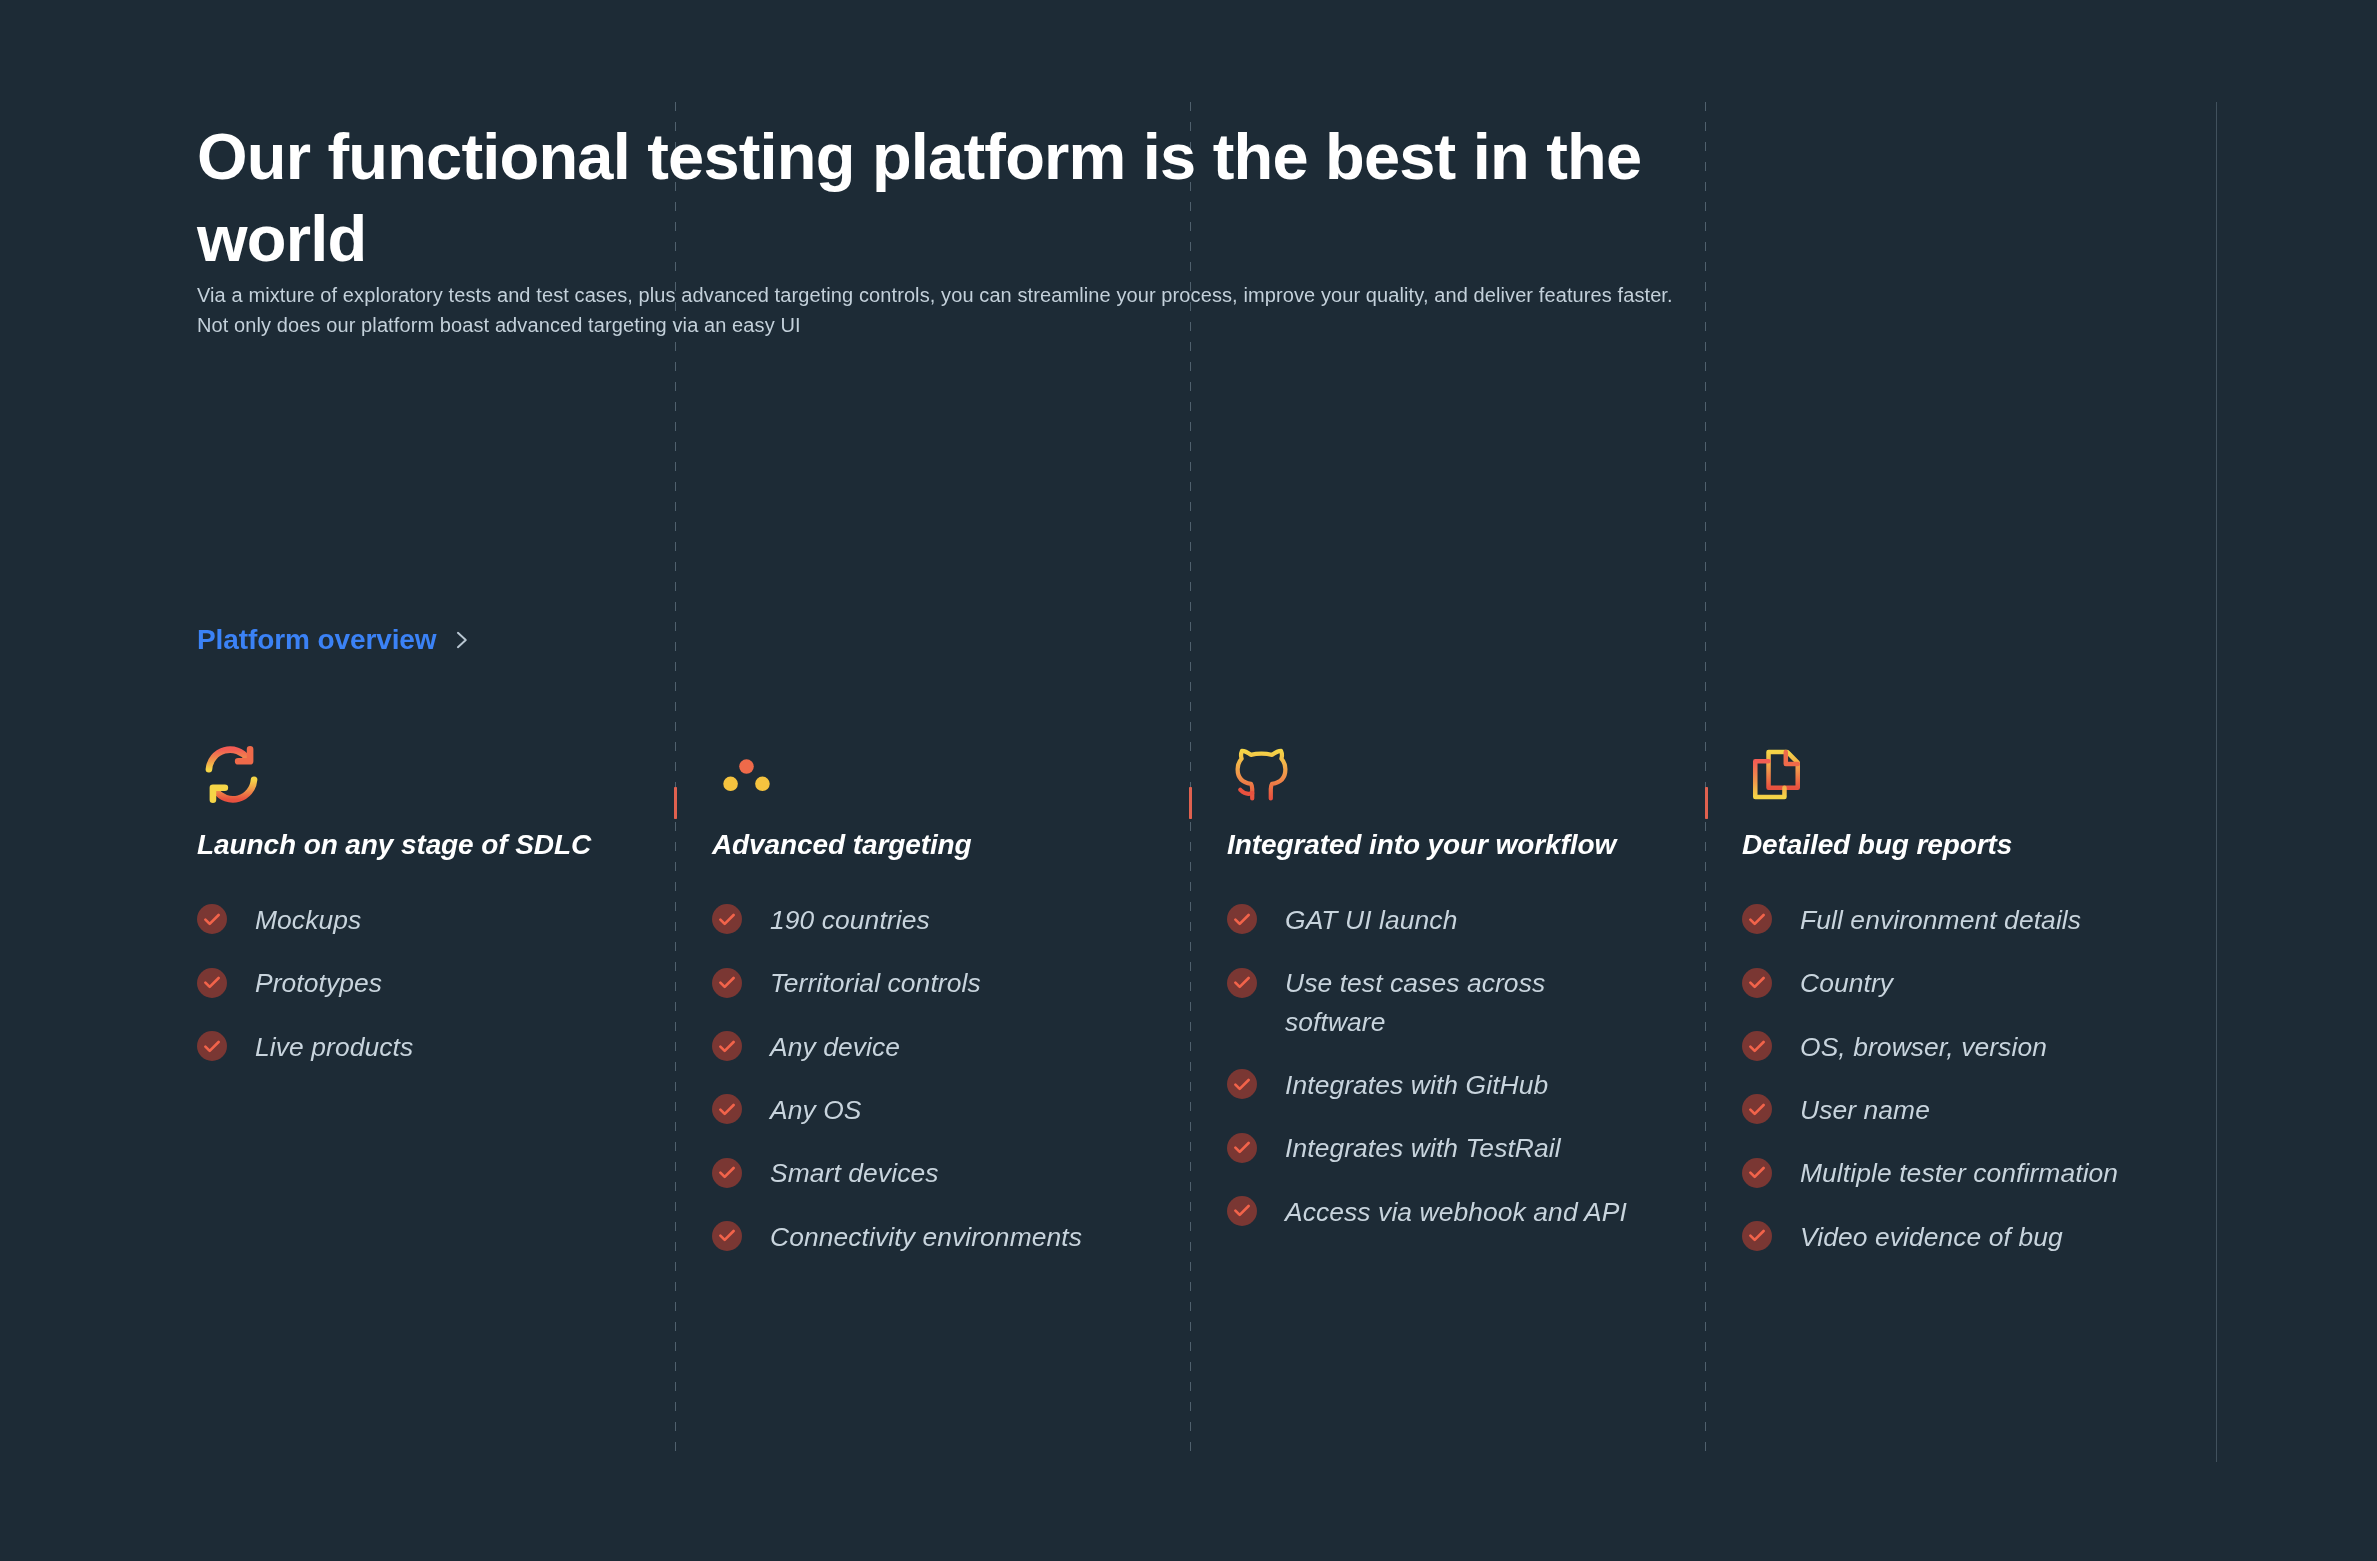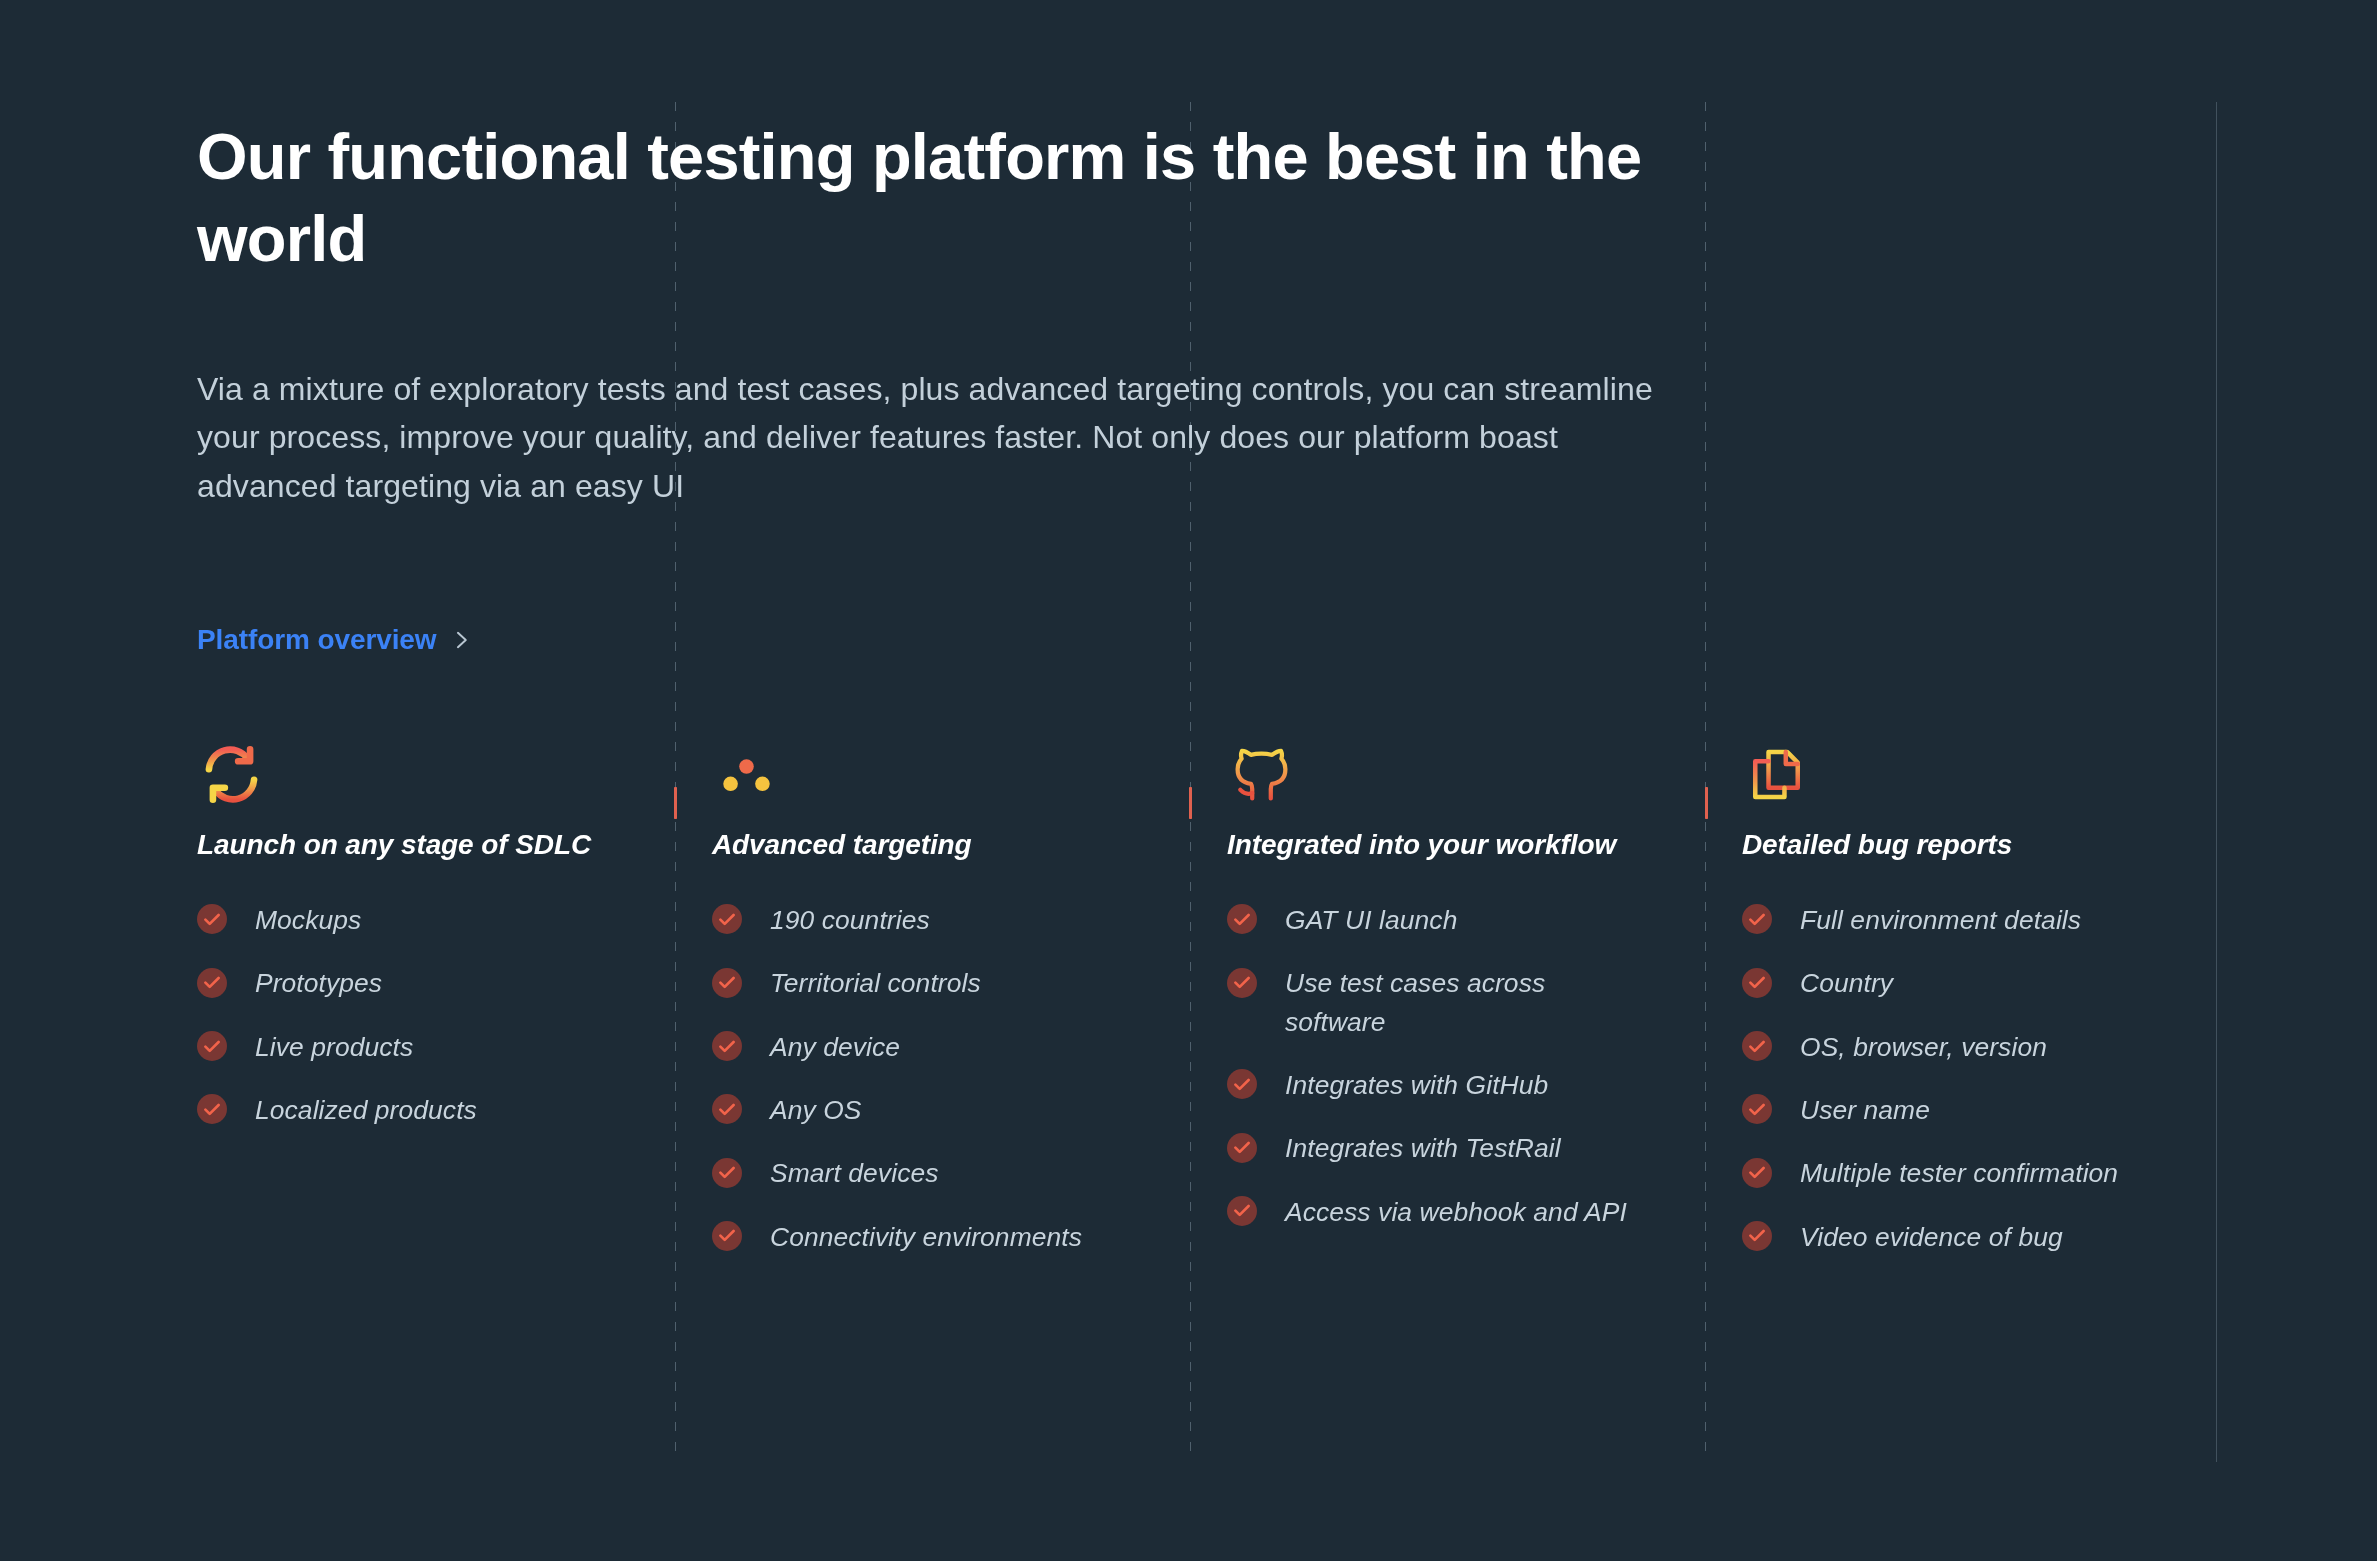"Via a mixture of exploratory" .hero p { font-size: 32px -> 20px; margin-top: 85px -> none }
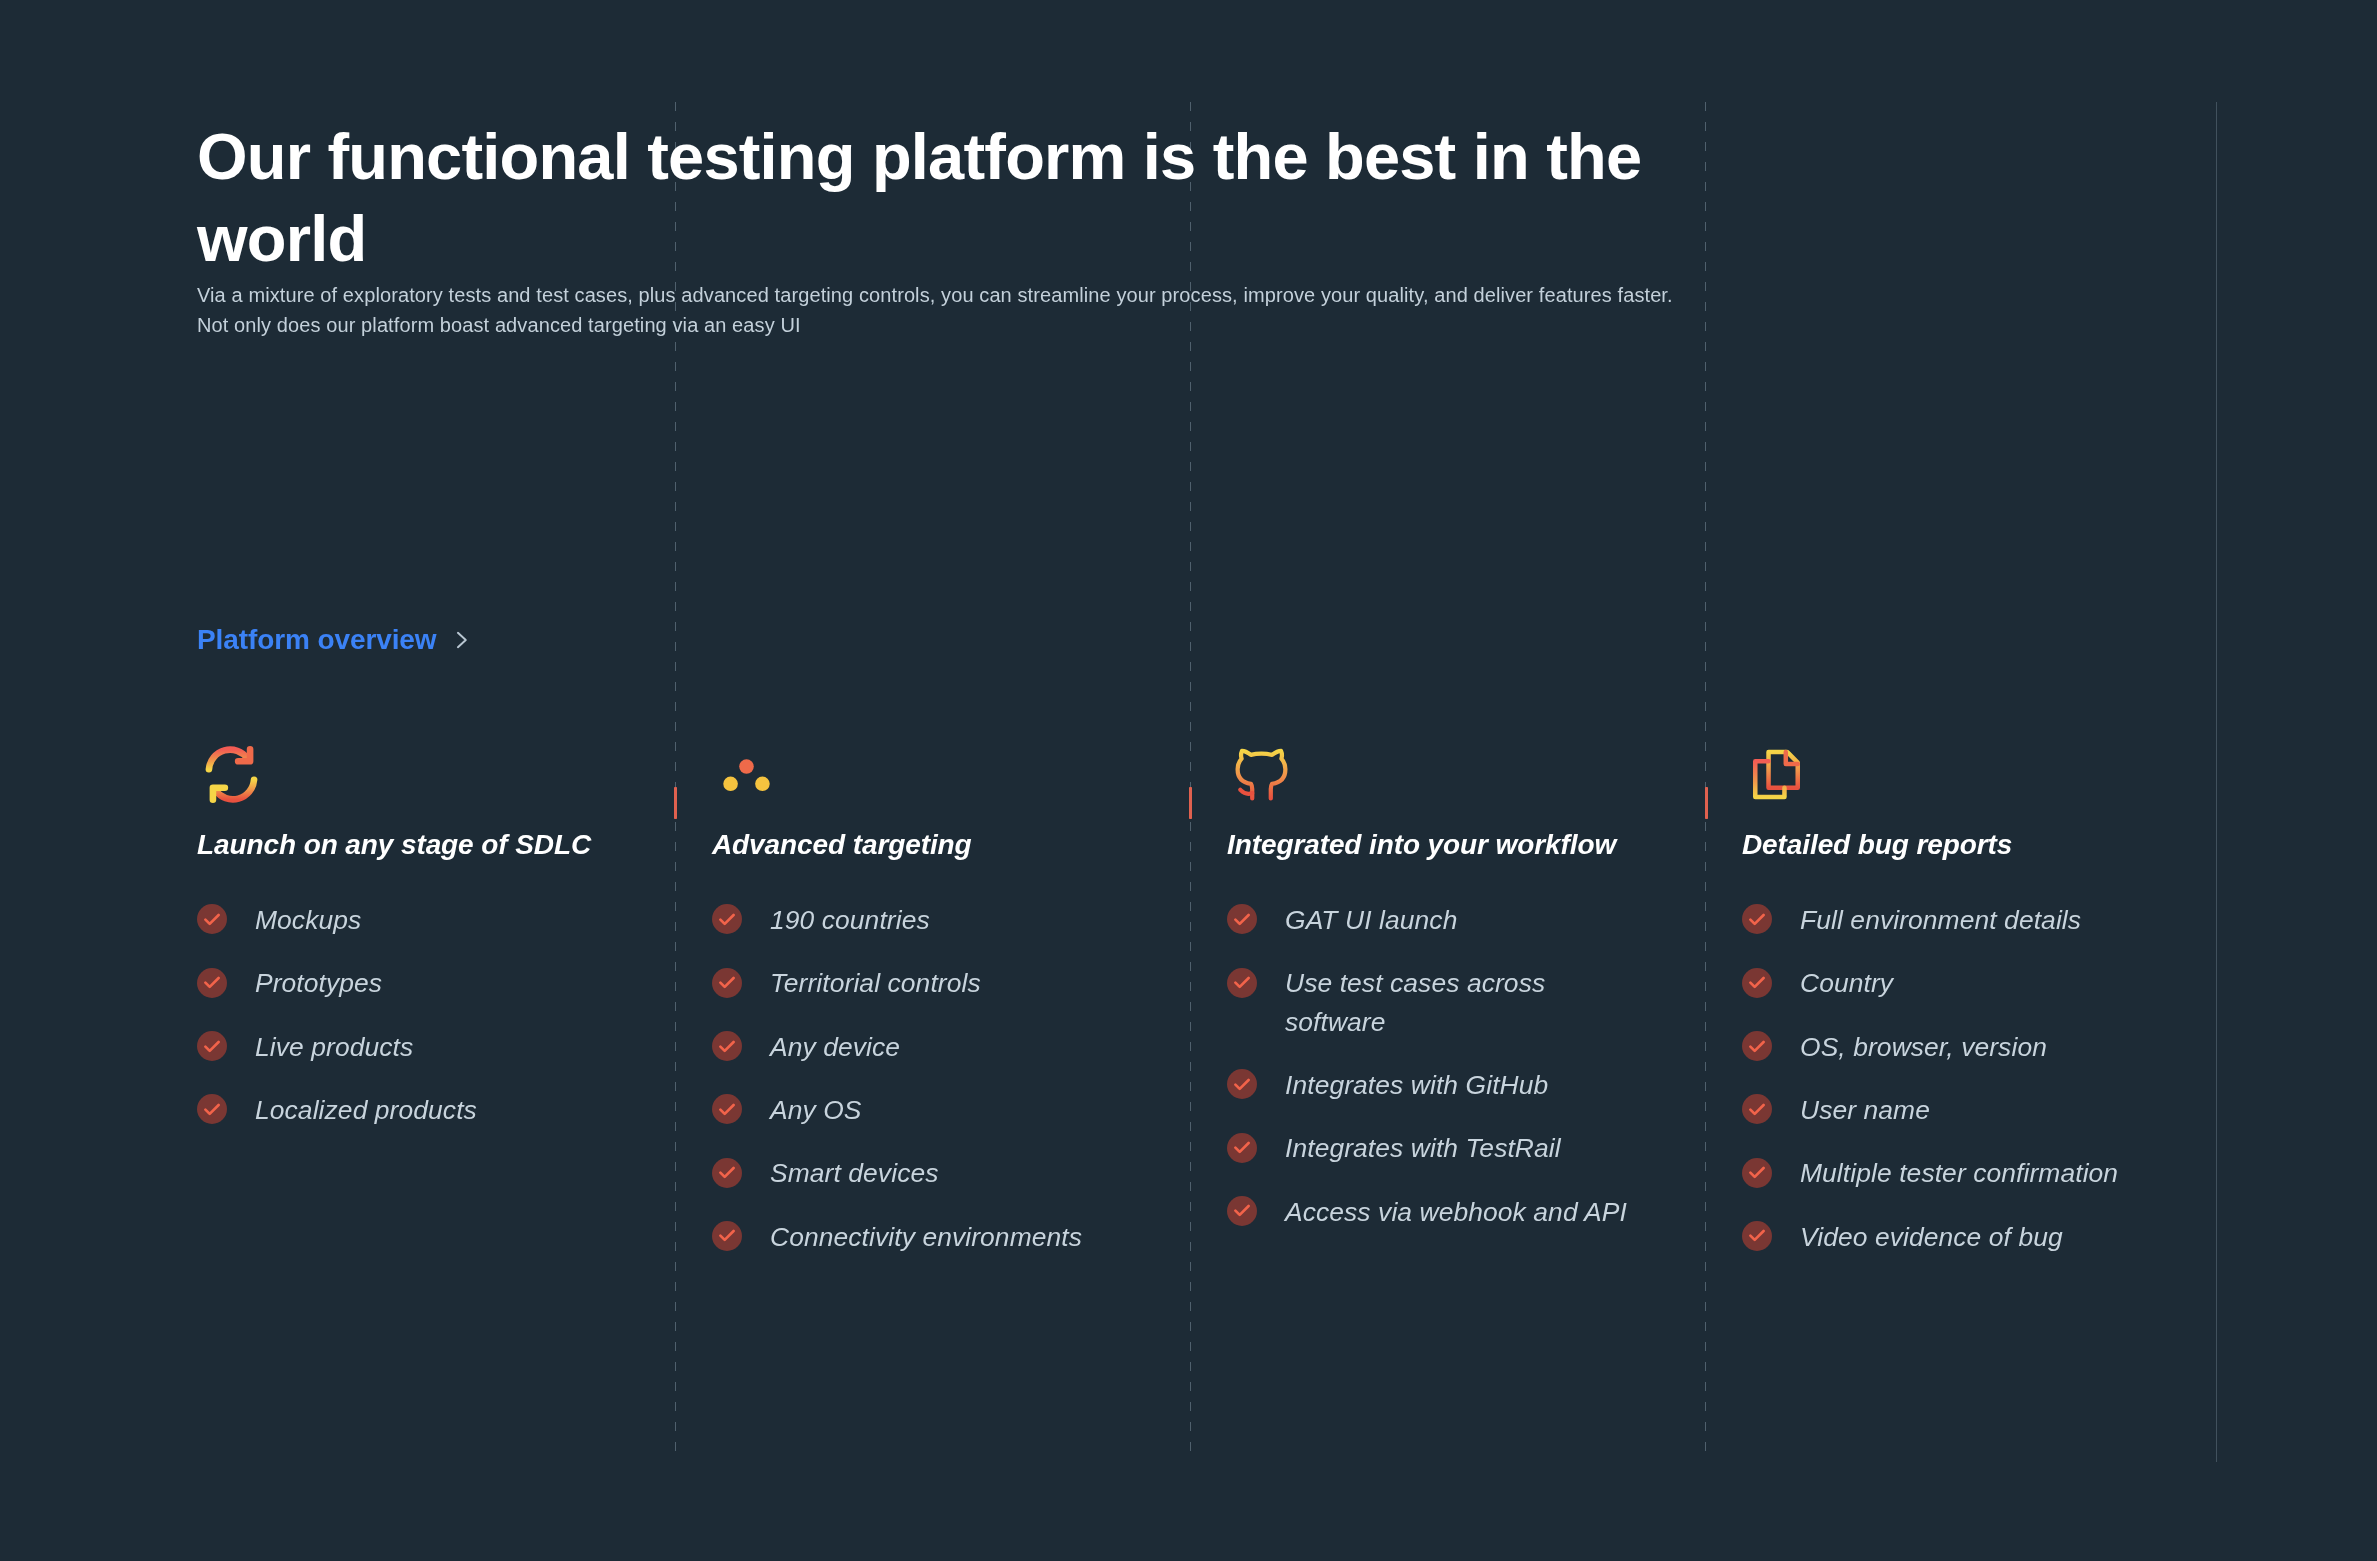"Localized products" li.feat-item { html: <li> <span> <svg> <path></path> </svg> </span> <span>Localized products</span> </li> -> none }
